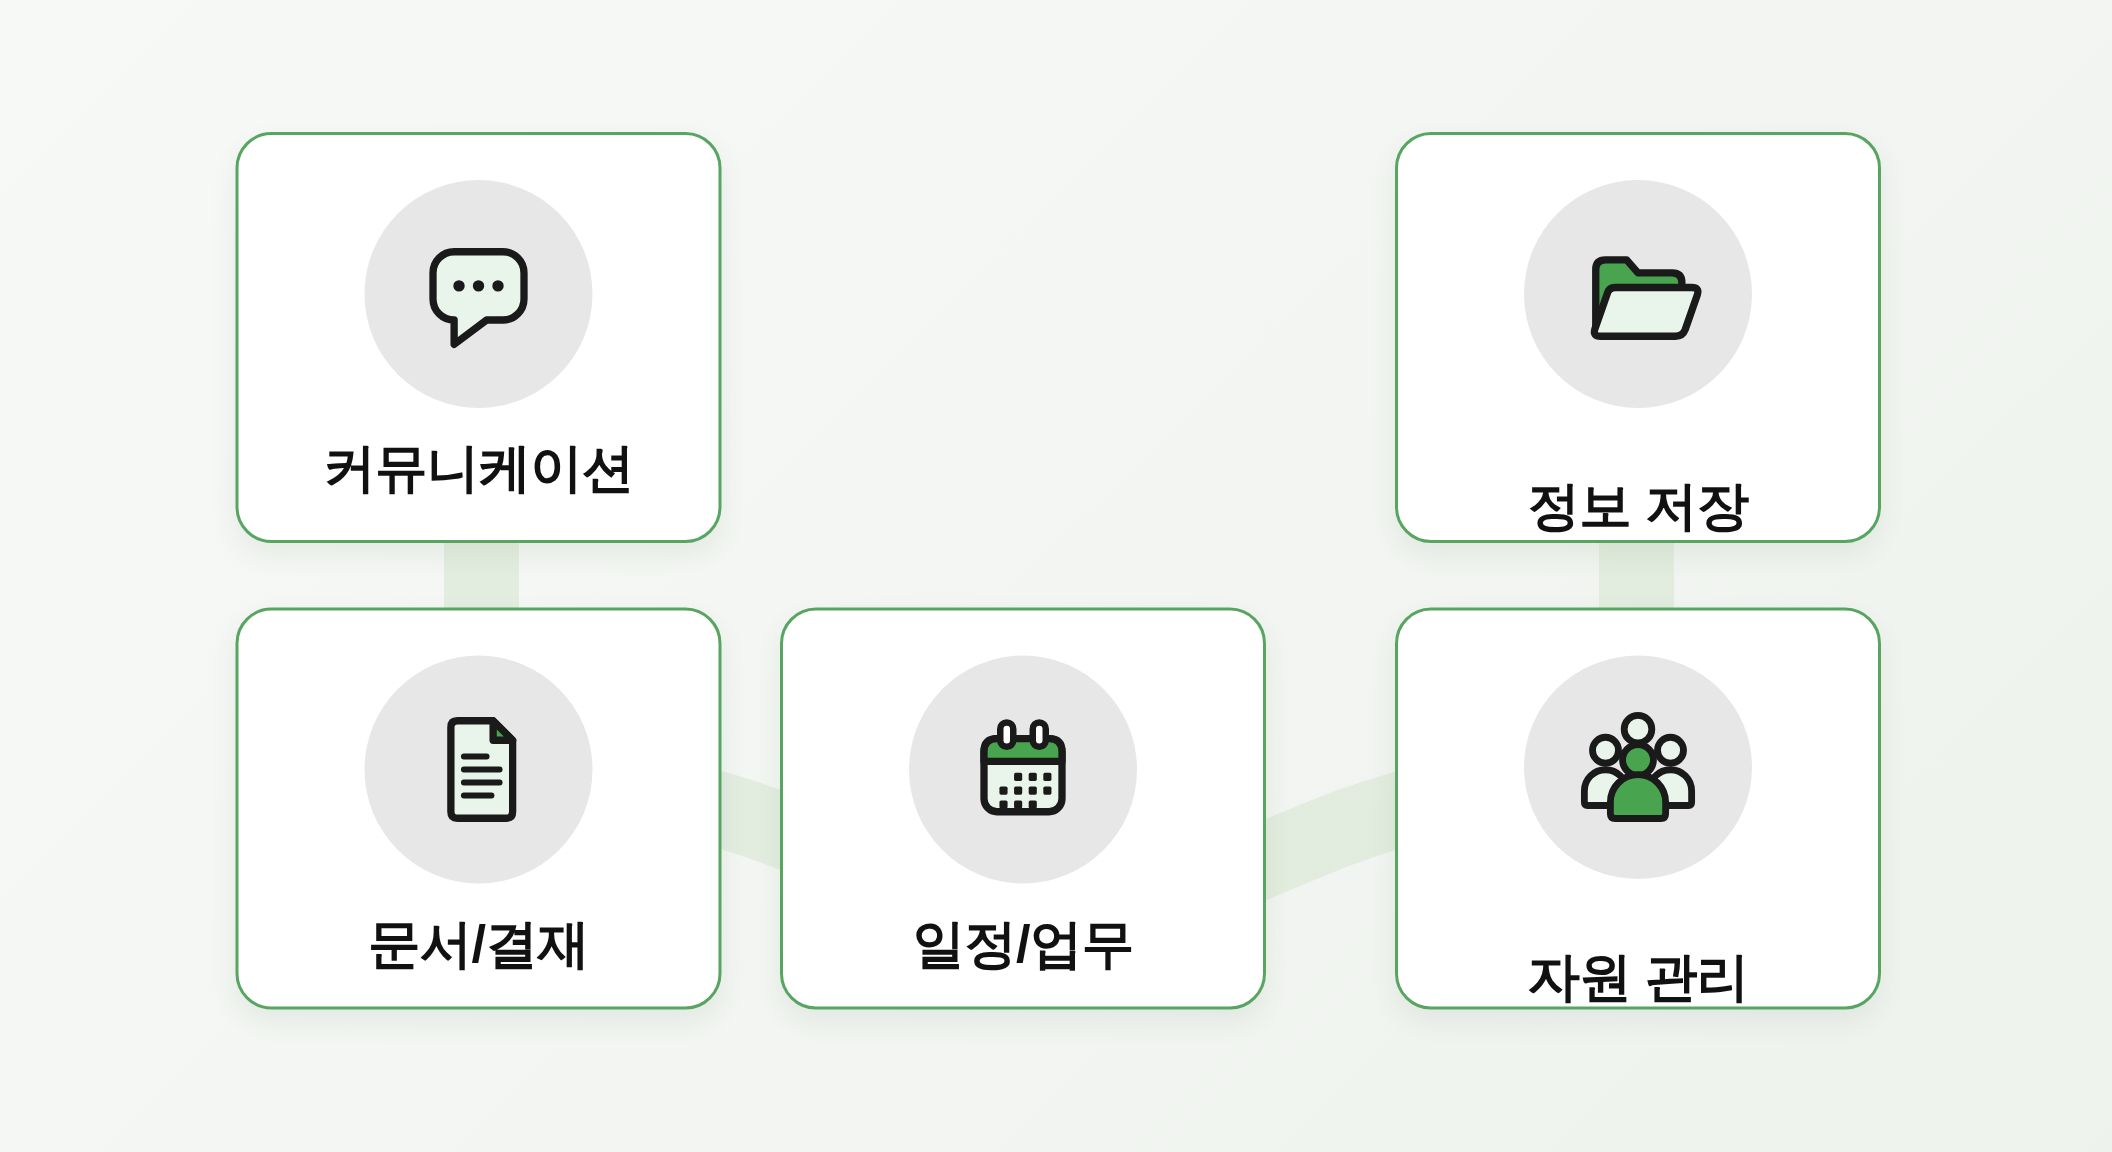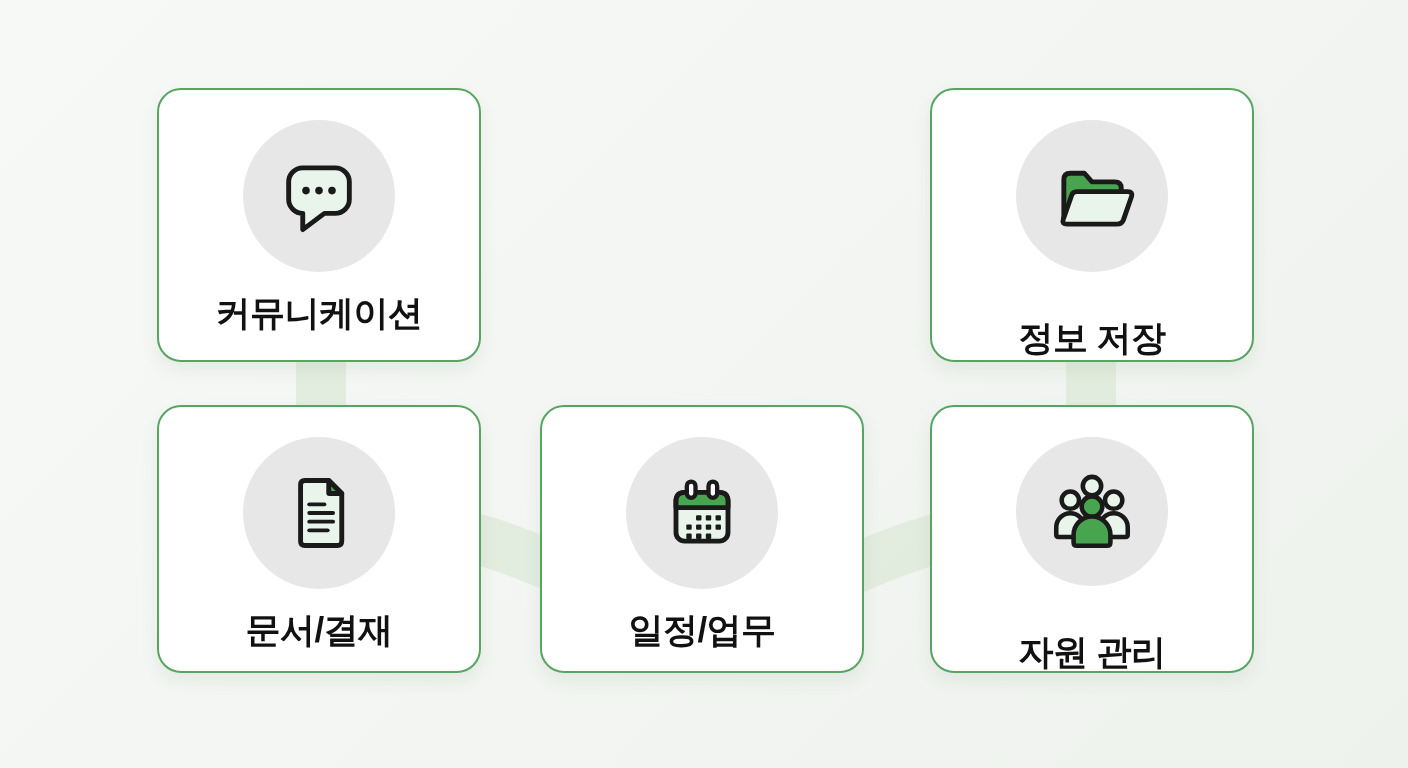"일정/업무" .card.col-mid { left: 540px -> 520px }
